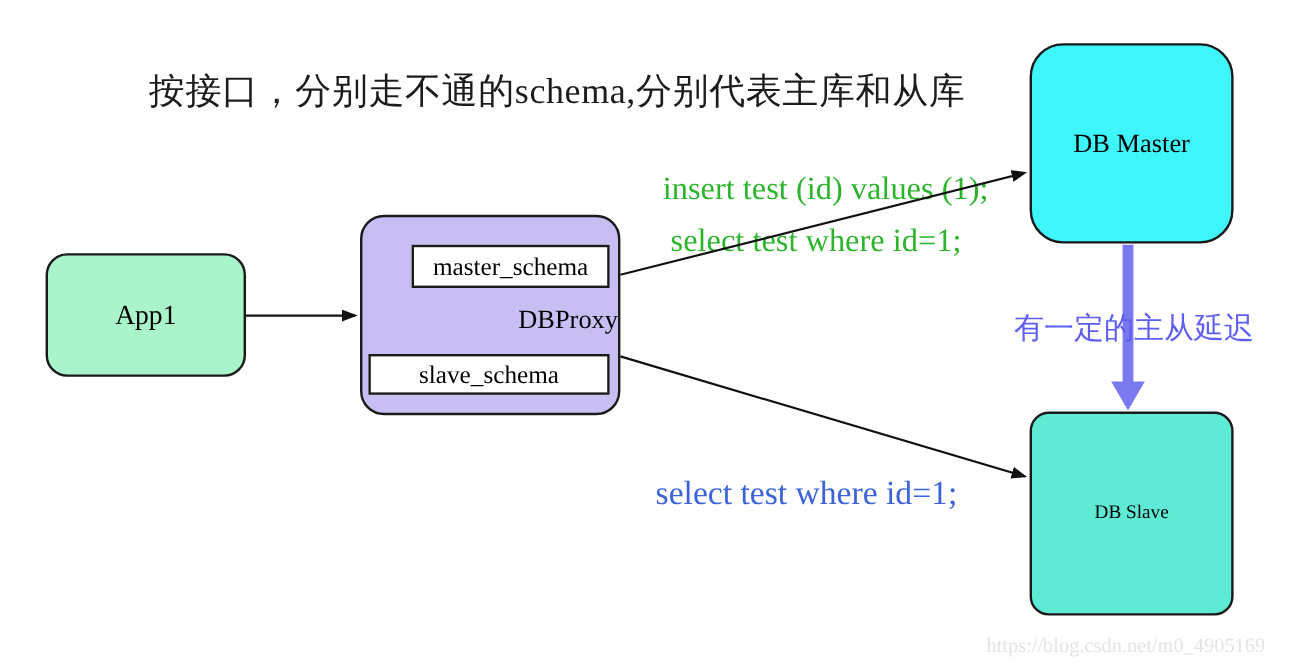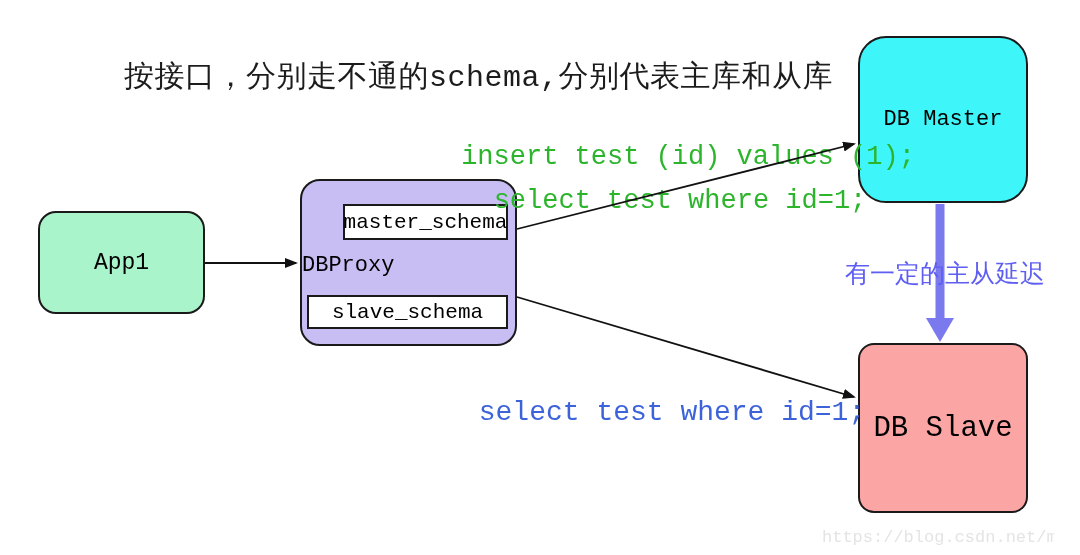"按接口，分别走不通的schema,分别代表主库和从库" .canvas { font-family: Liberation Mono, monospace -> Liberation Serif, serif }
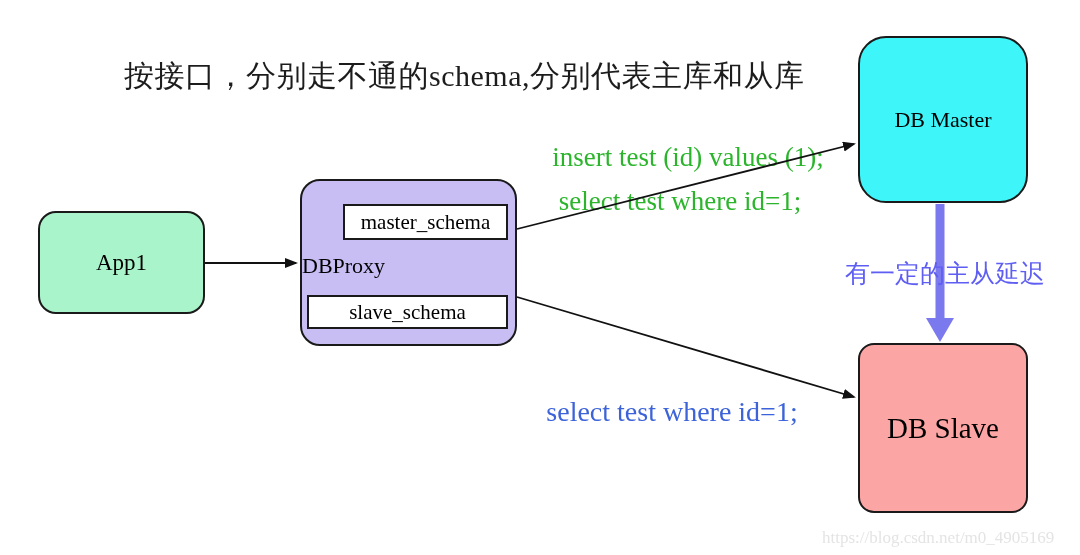"DBProxy" .proxy-label { text-align: left -> right }
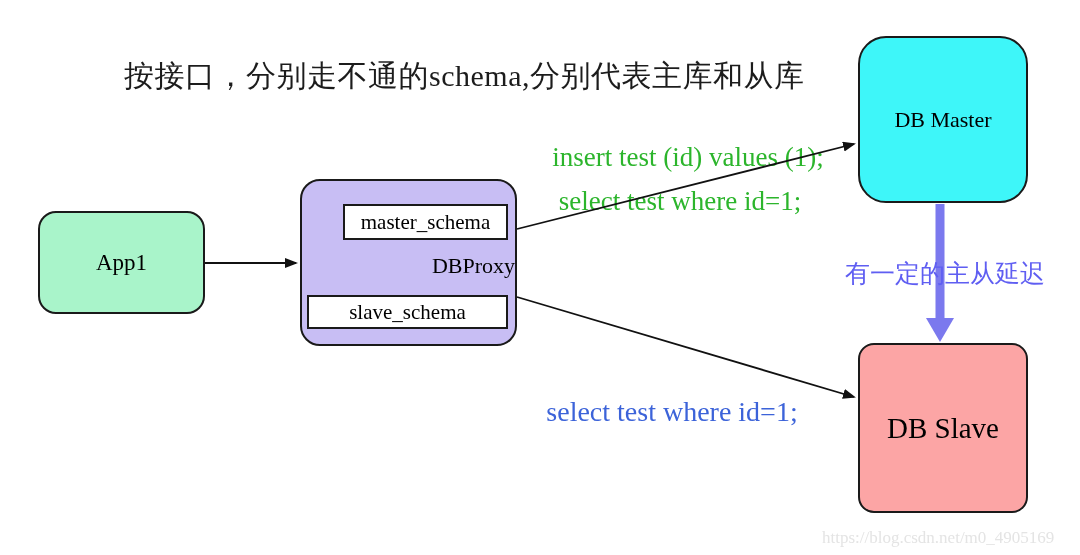"DB Slave" .node-dbslave { background: #fca5a5 -> #5eead4; font-size: 29px -> 16px }
